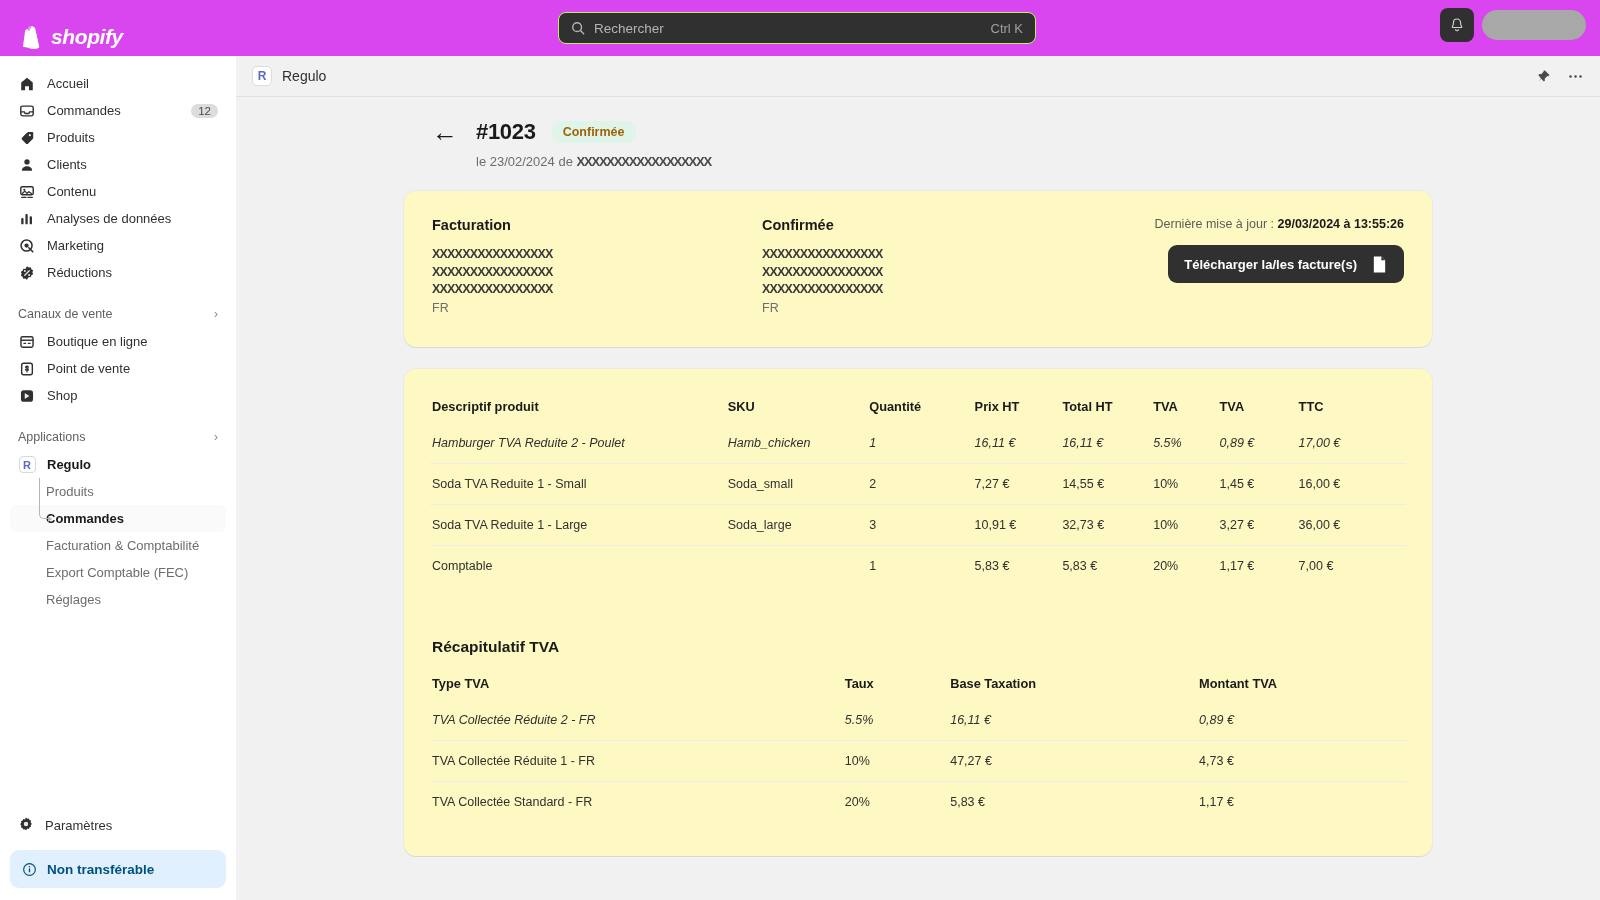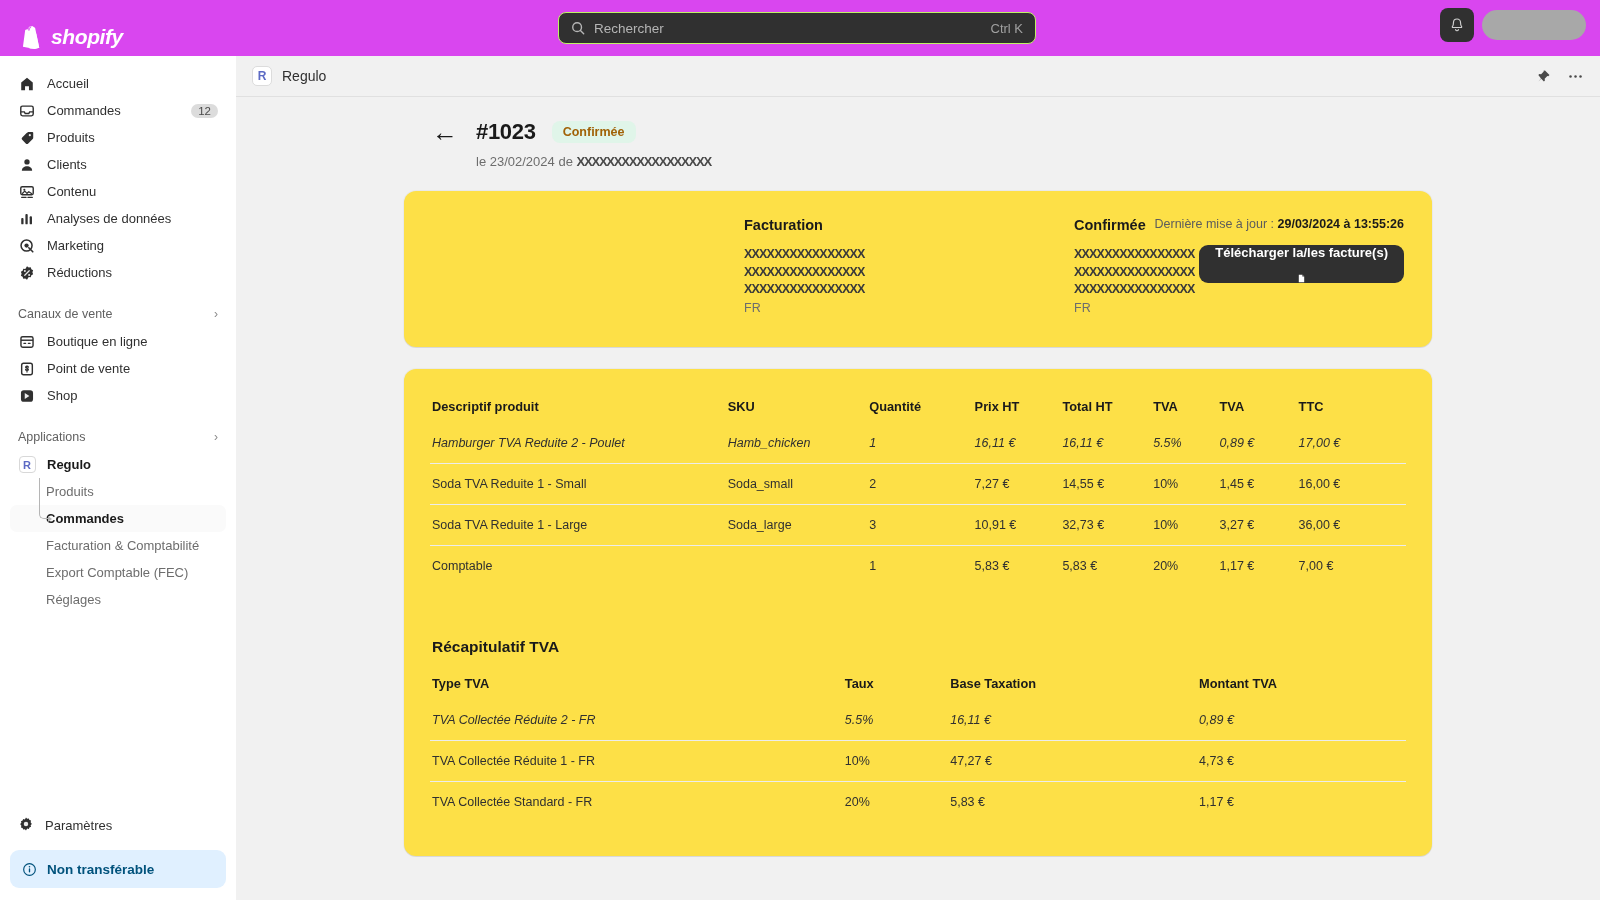"Facturation" .card { background: #fde047 -> #fef9c3; justify-content: flex-end -> none }
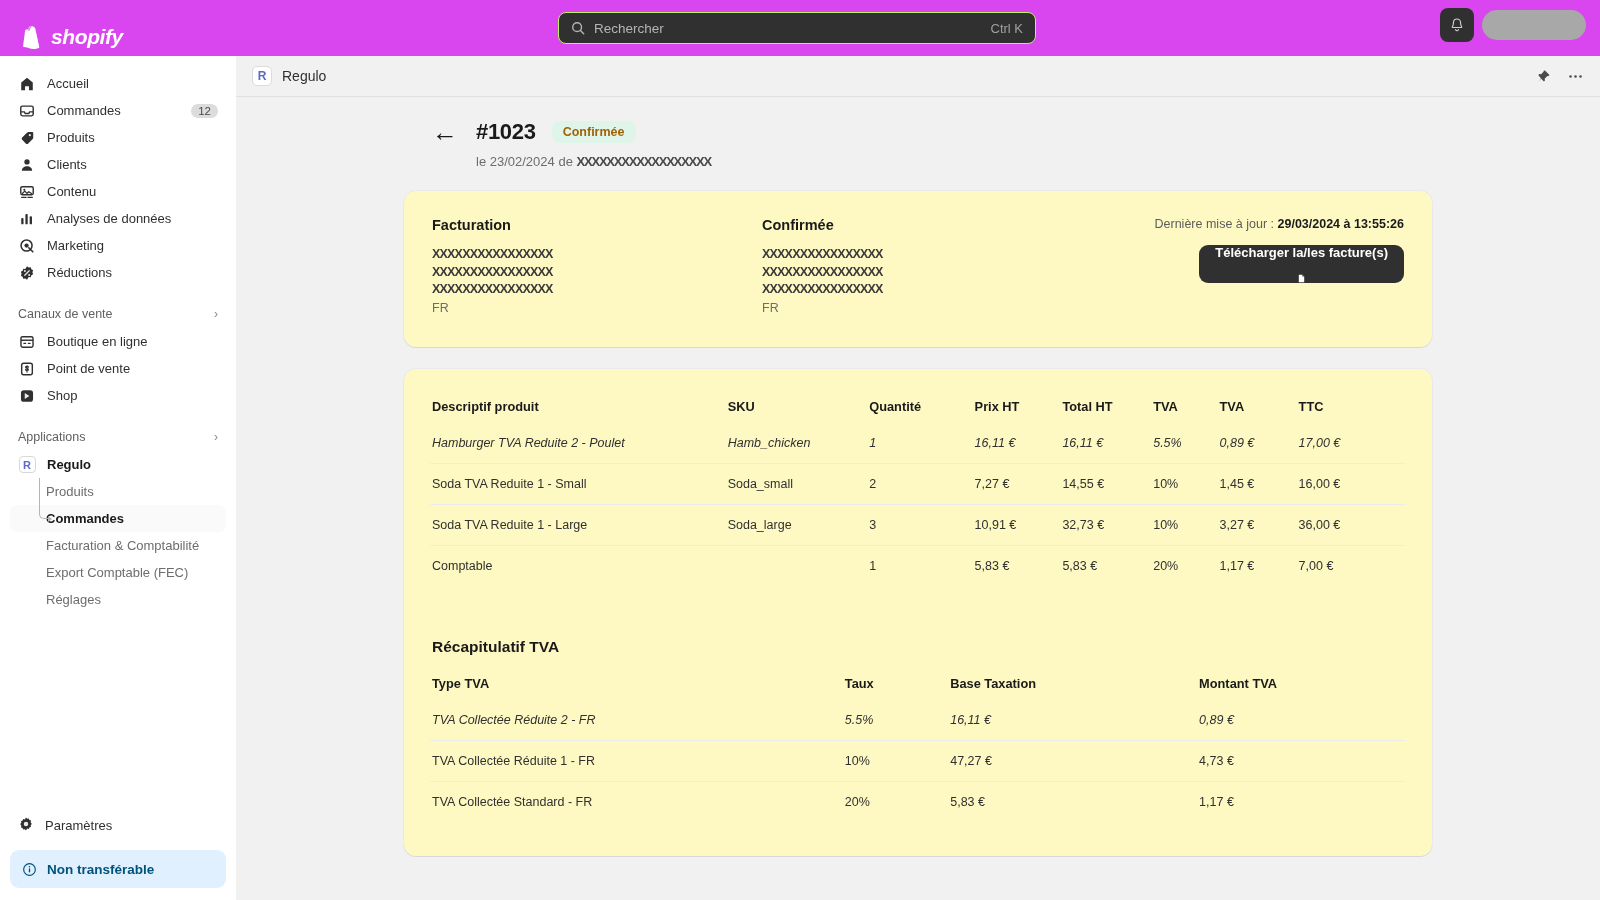"Télécharger la/les facture(s)" .dl-btn { flex-direction: column -> none }
